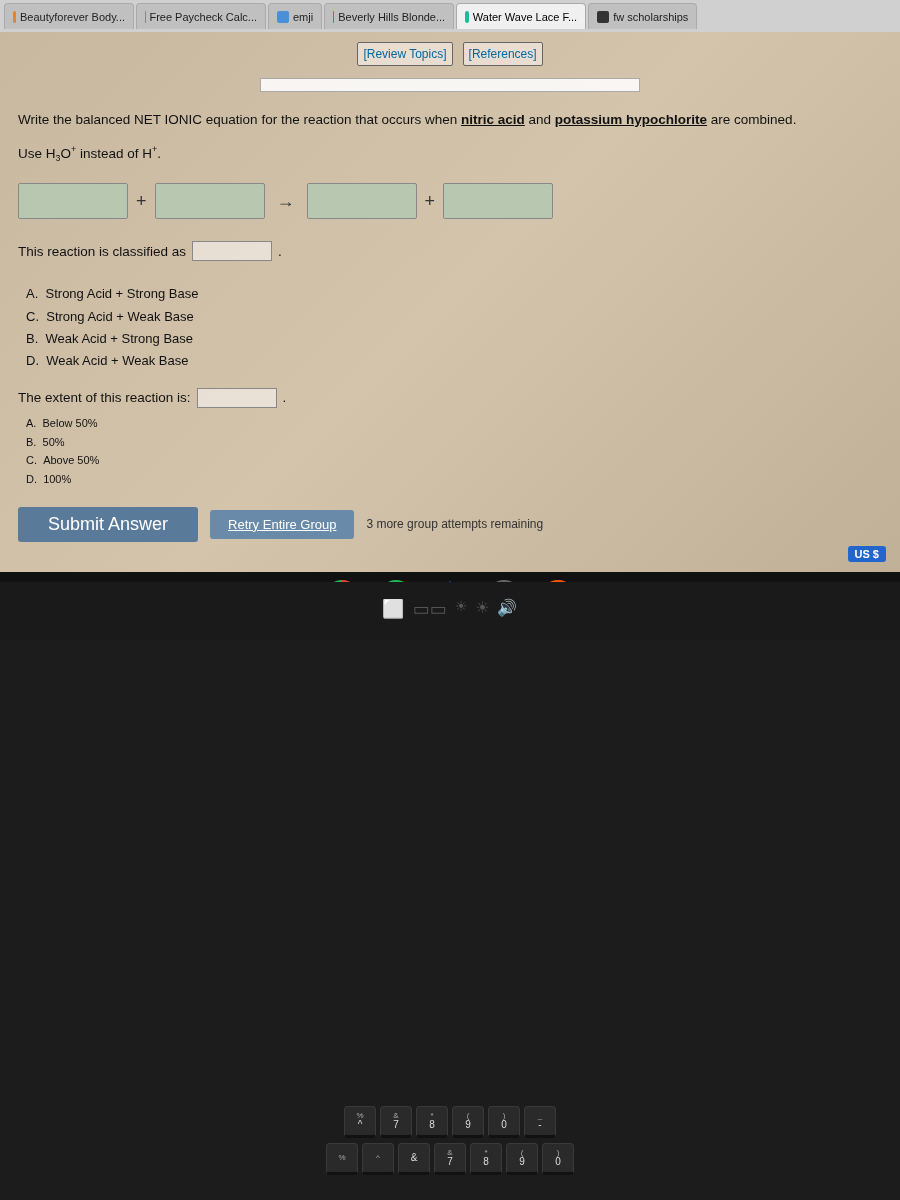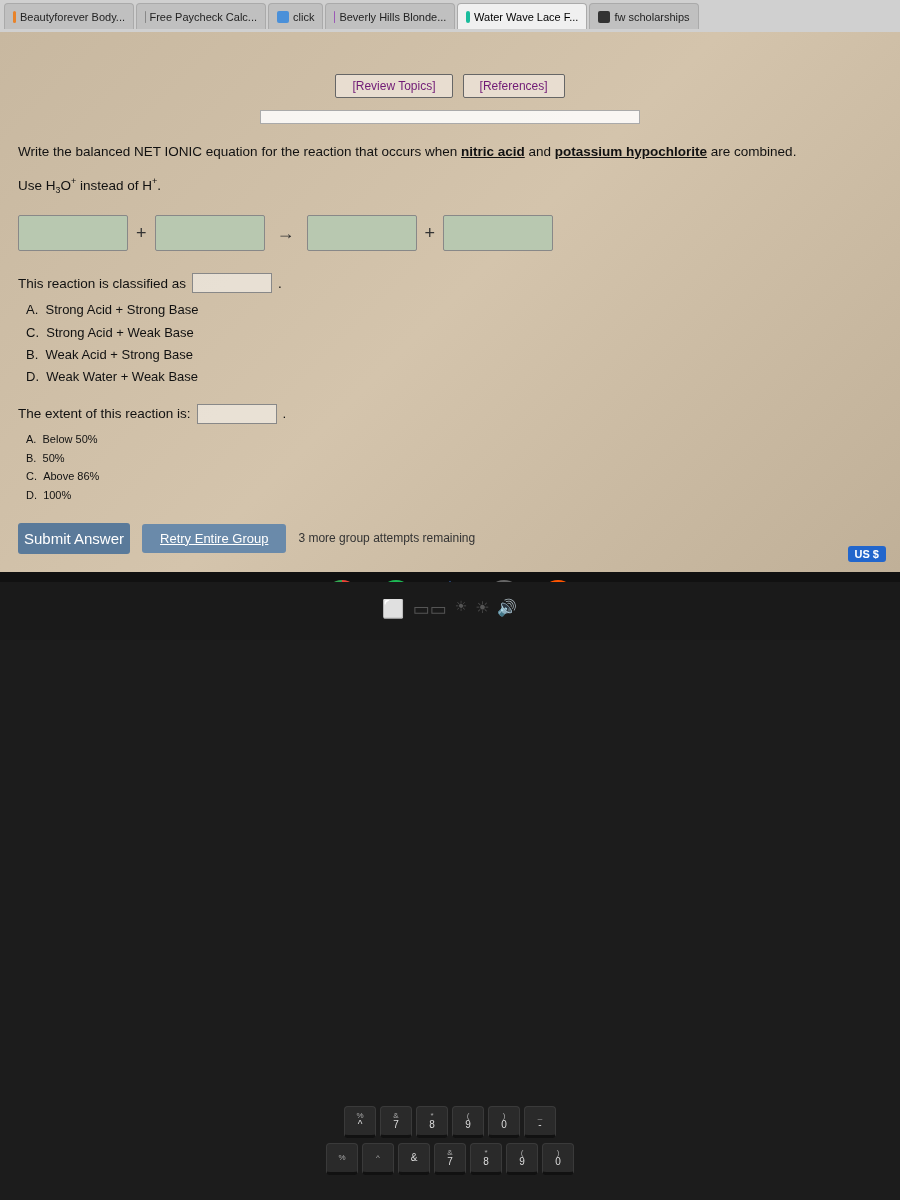"click" span { text: click -> emji }
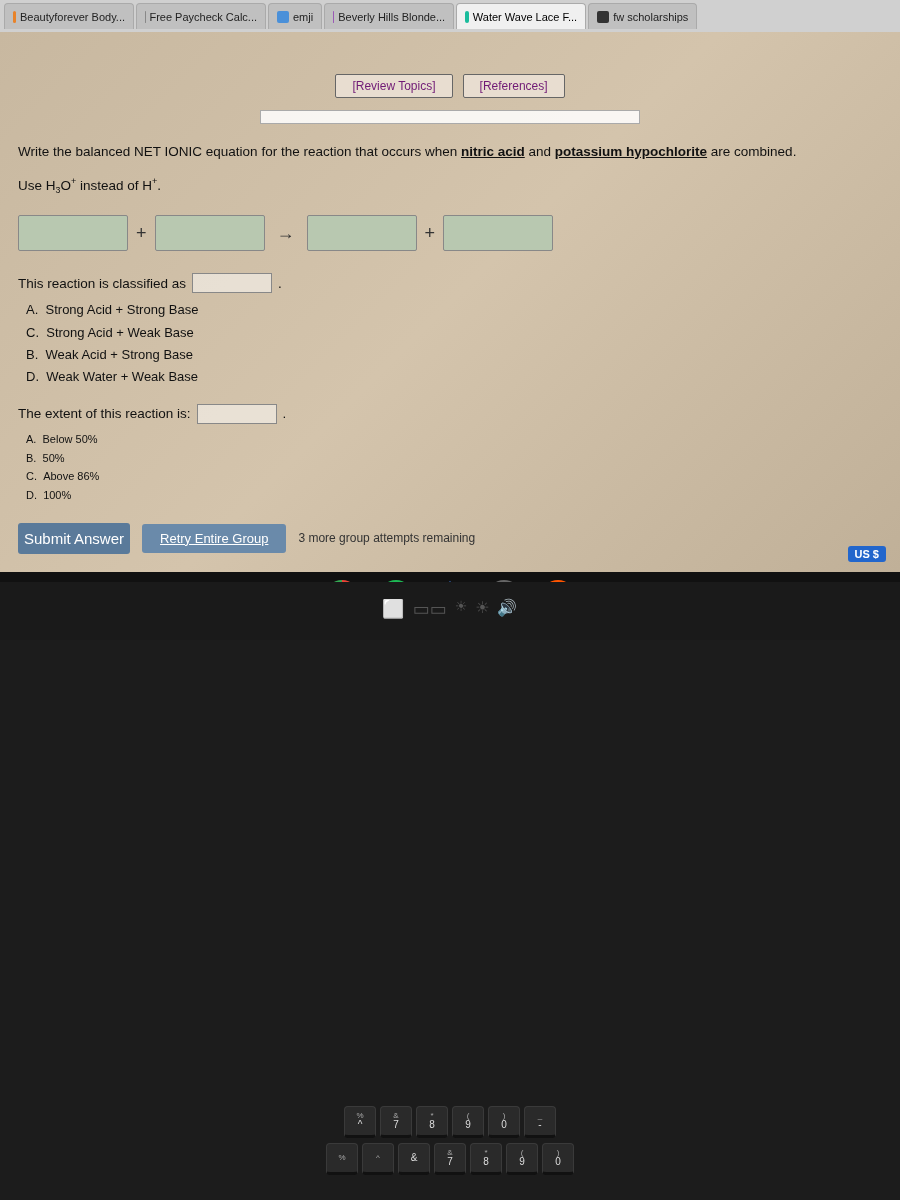"[Review Topics]" .q-tab { color: #701a75 -> #0369a1; margin-top: 32px -> none; padding: 4px 16px -> 4px 5px }
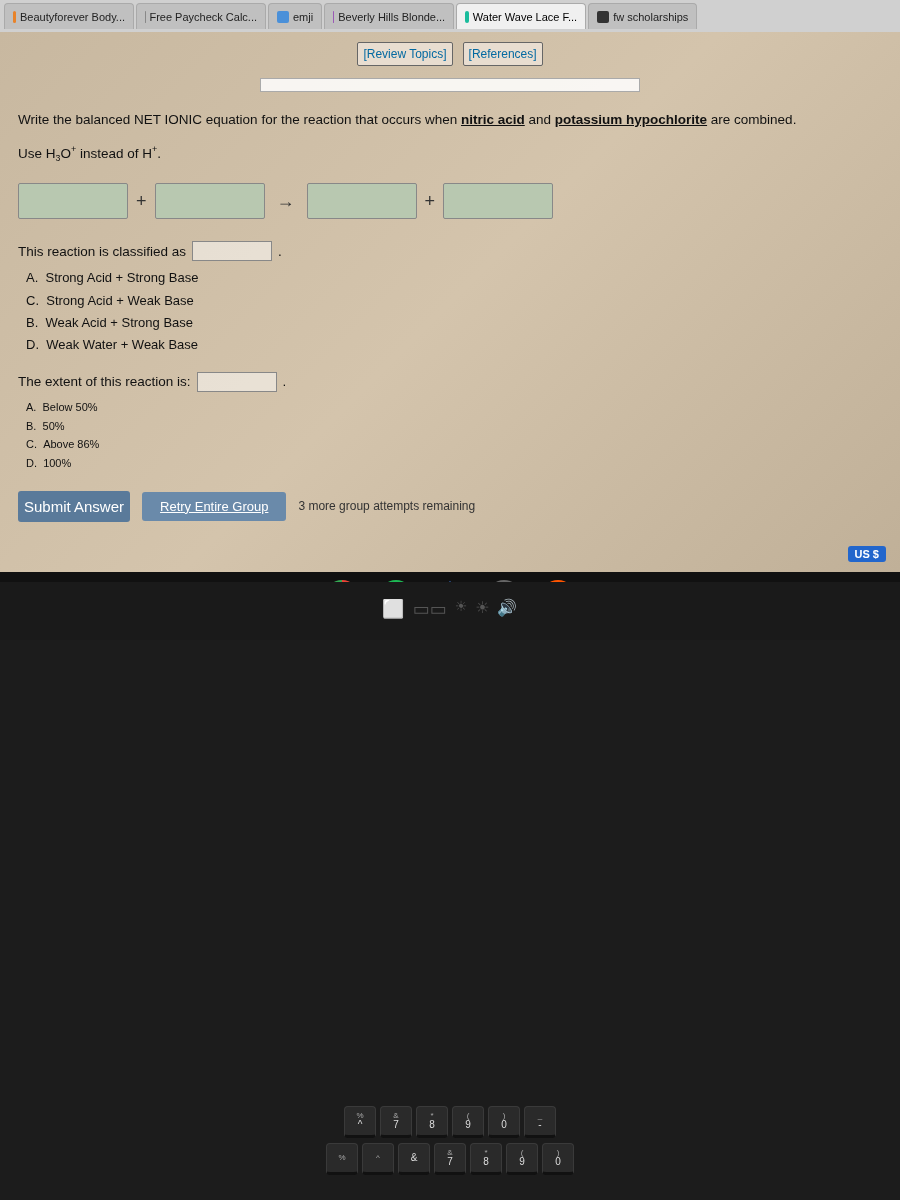"This reaction is classified as" .classify-text { margin-bottom: 6px -> 22px }
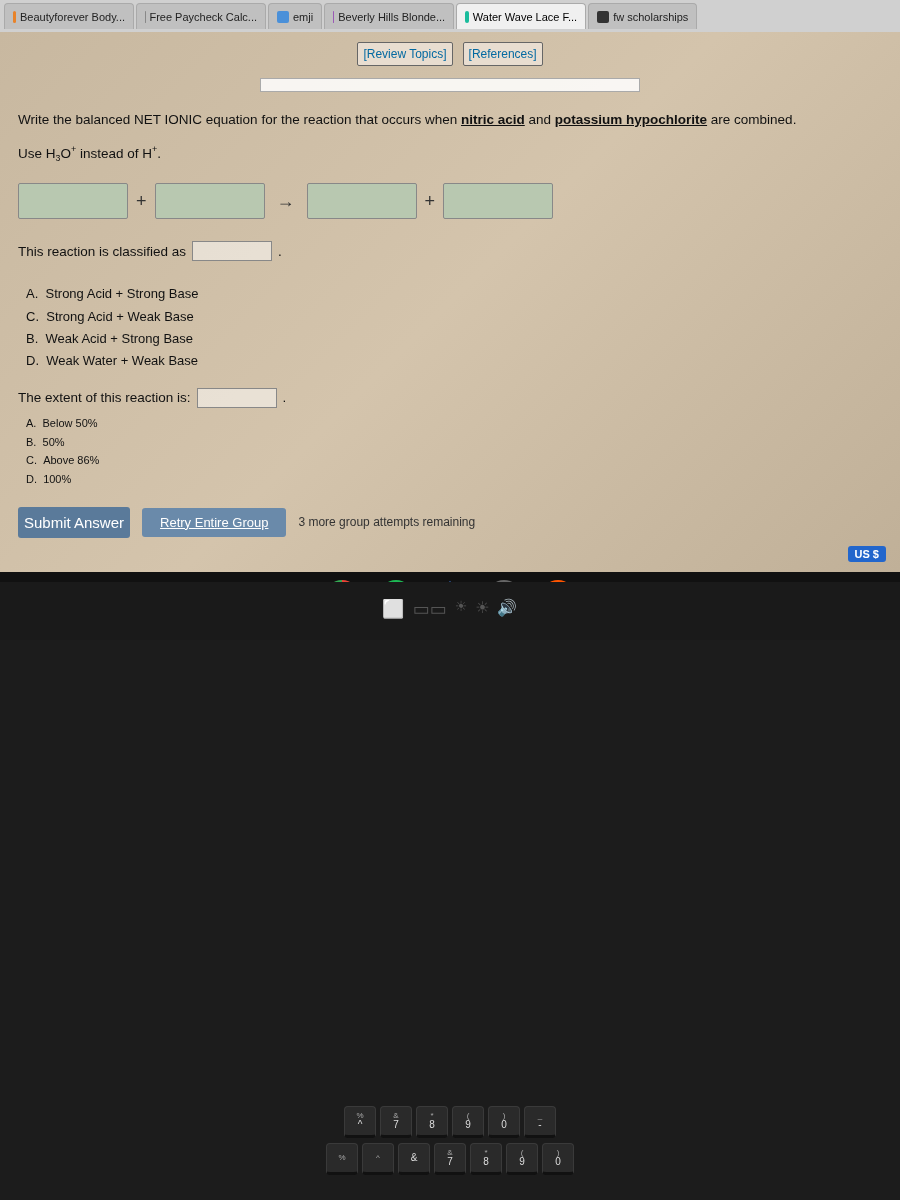"Weak Water + Weak Base" span { text: Water -> Acid }
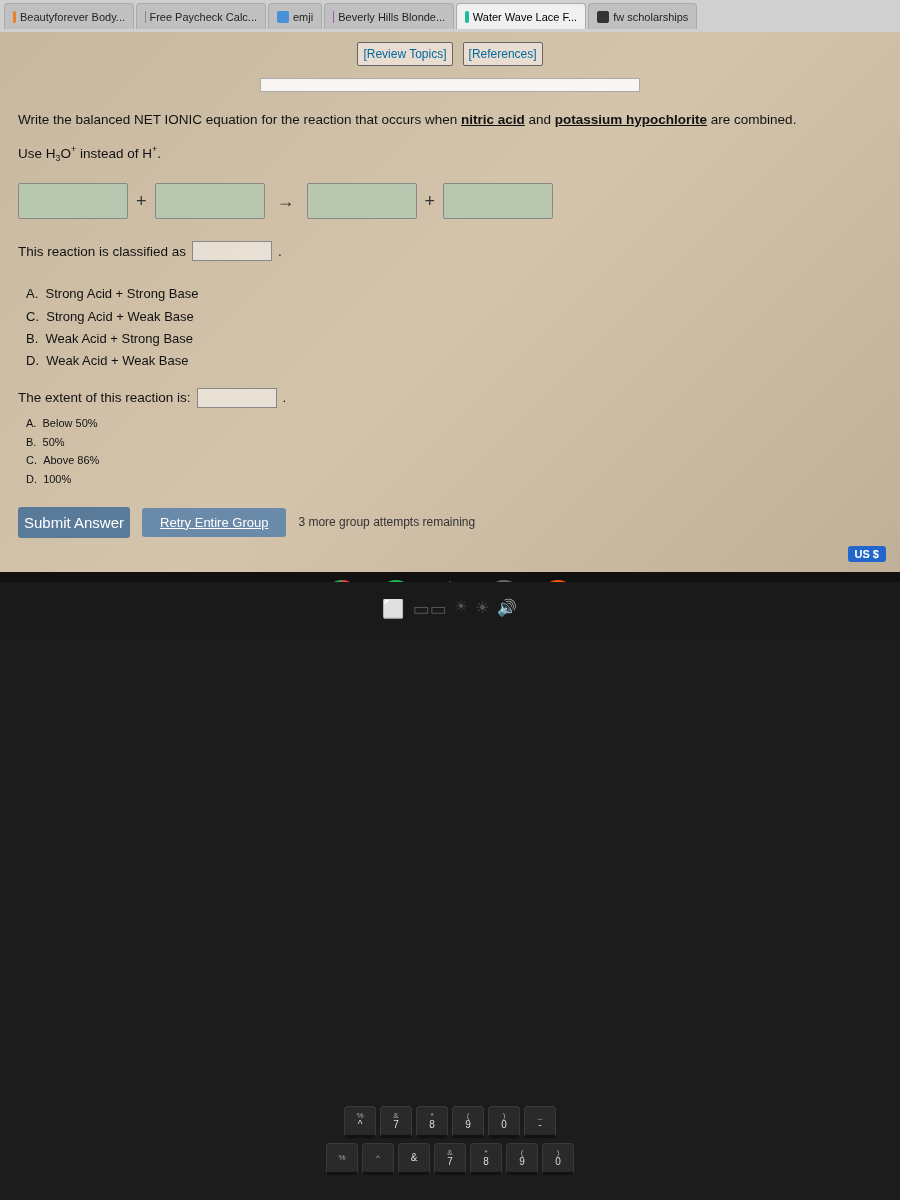"Above 86%" span { text: 86% -> 50% }
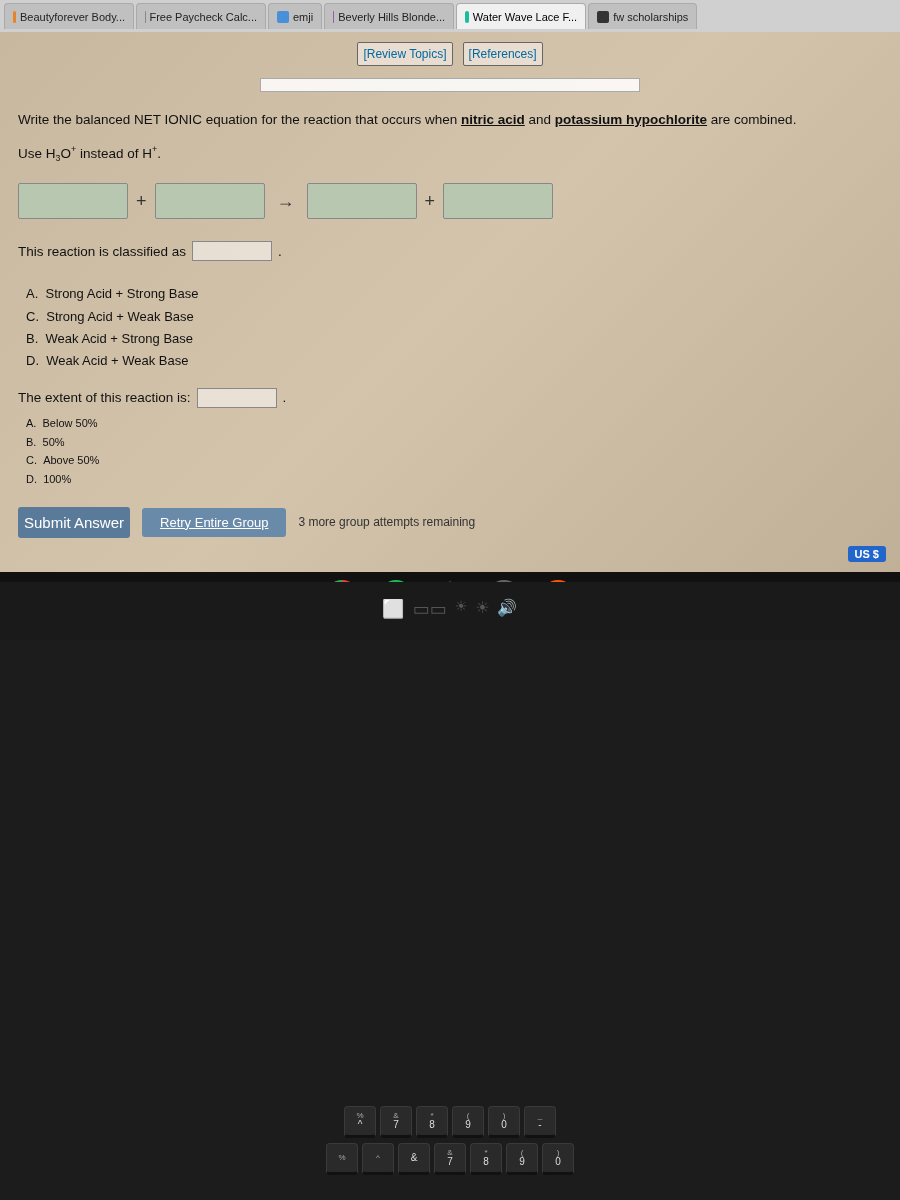"Submit Answer" .btn-submit { font-size: 15px -> 18px; padding: 7px 6px -> 7px 30px }
